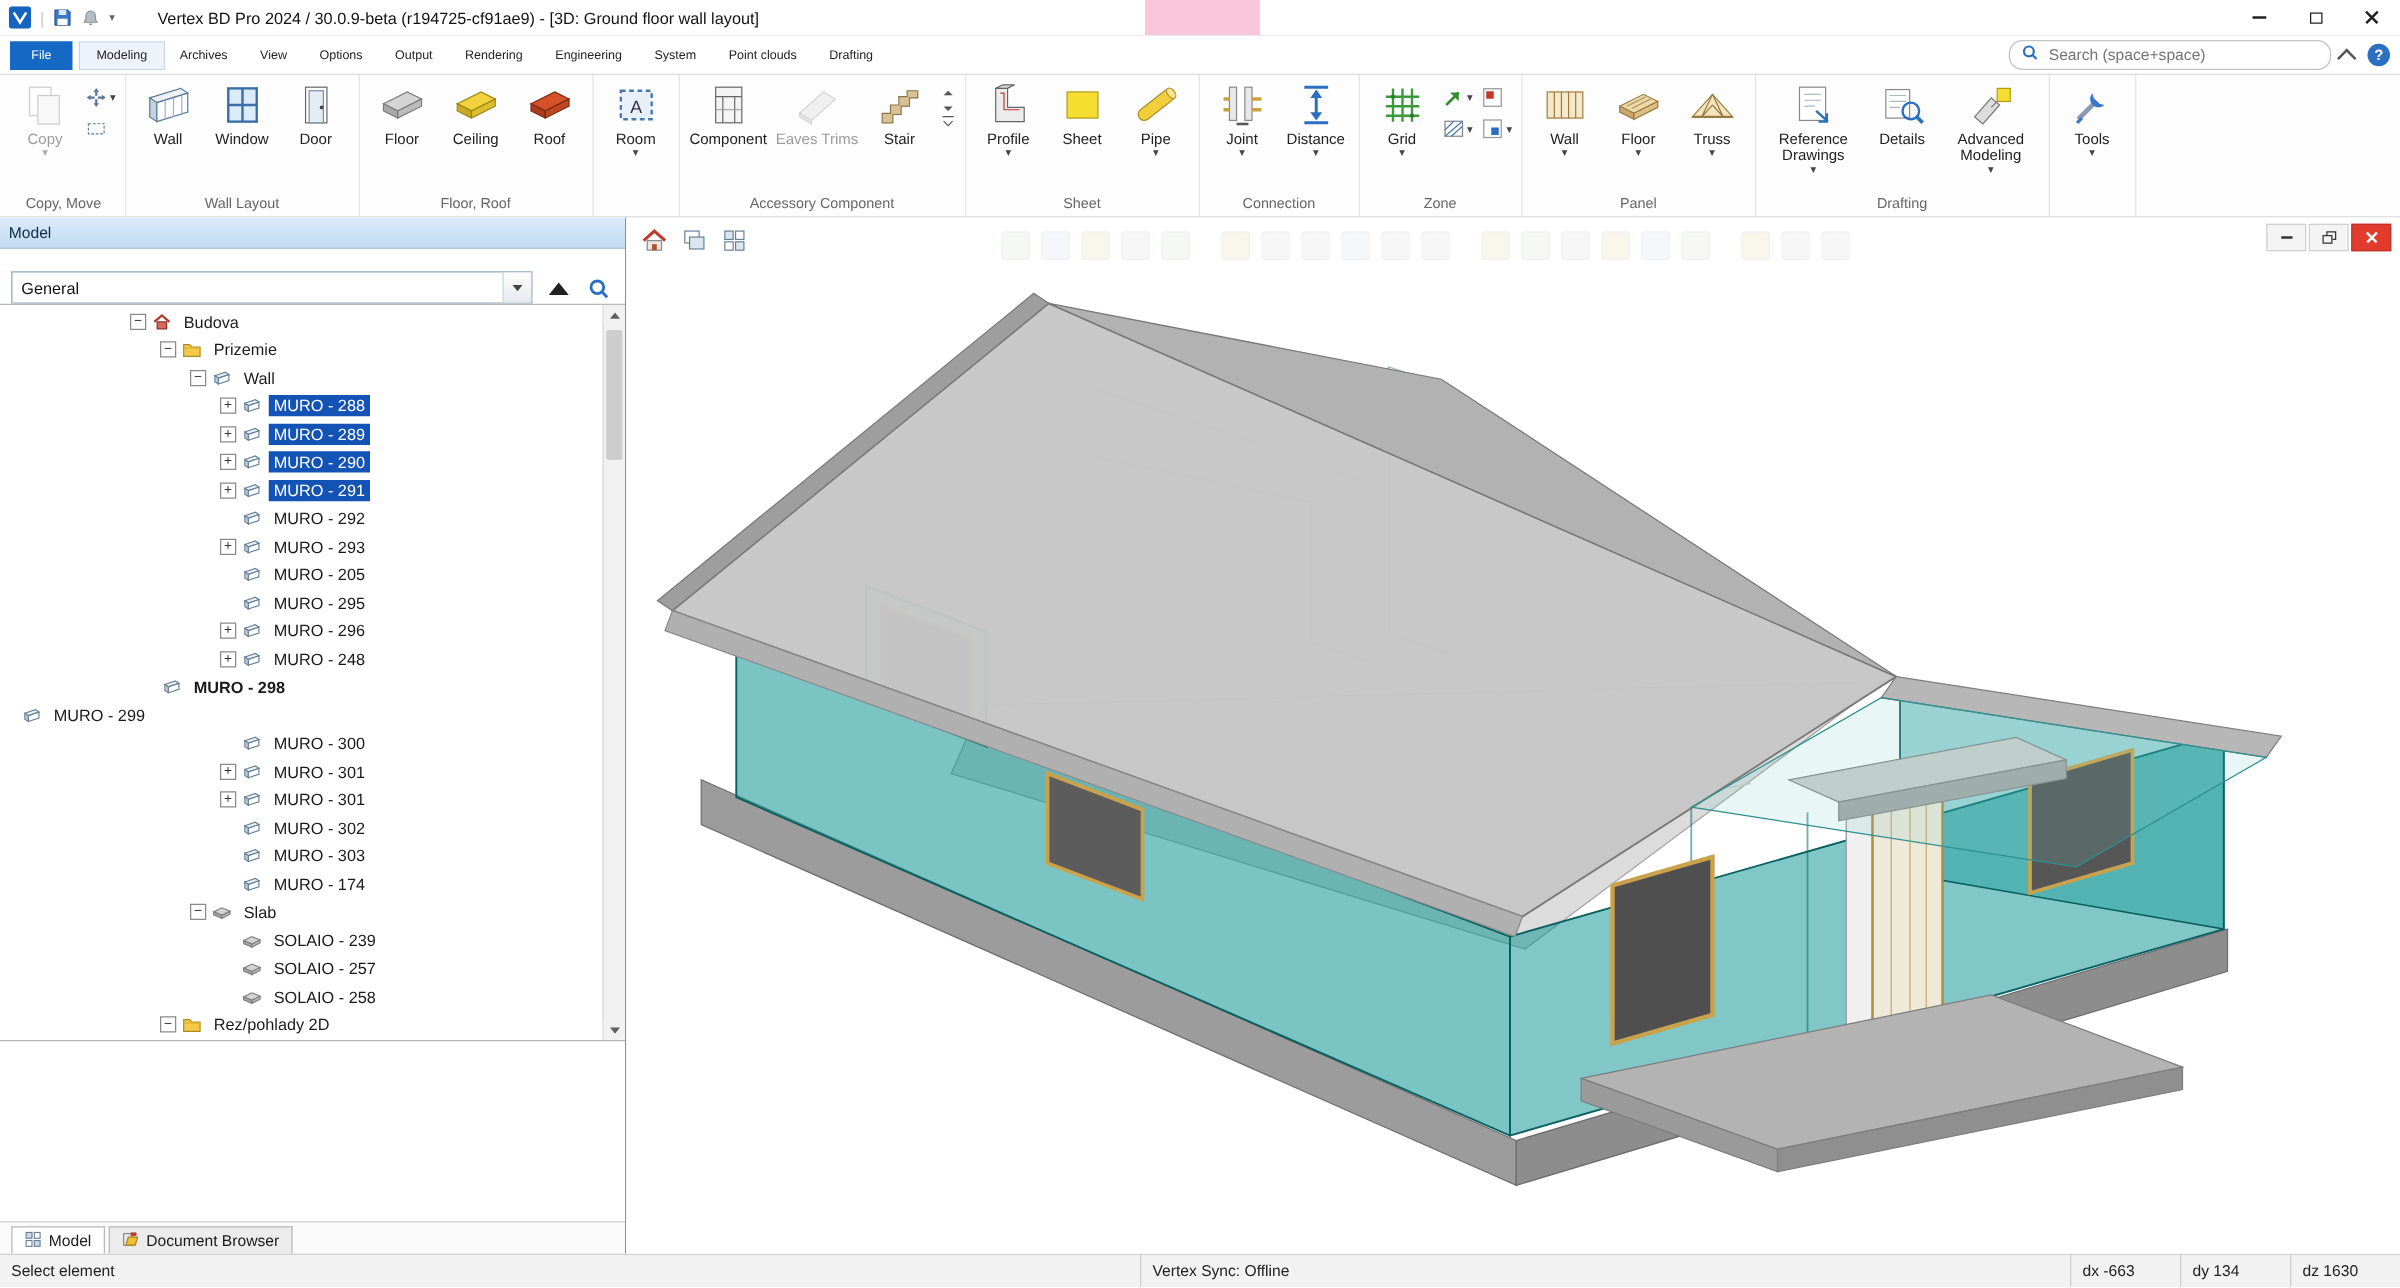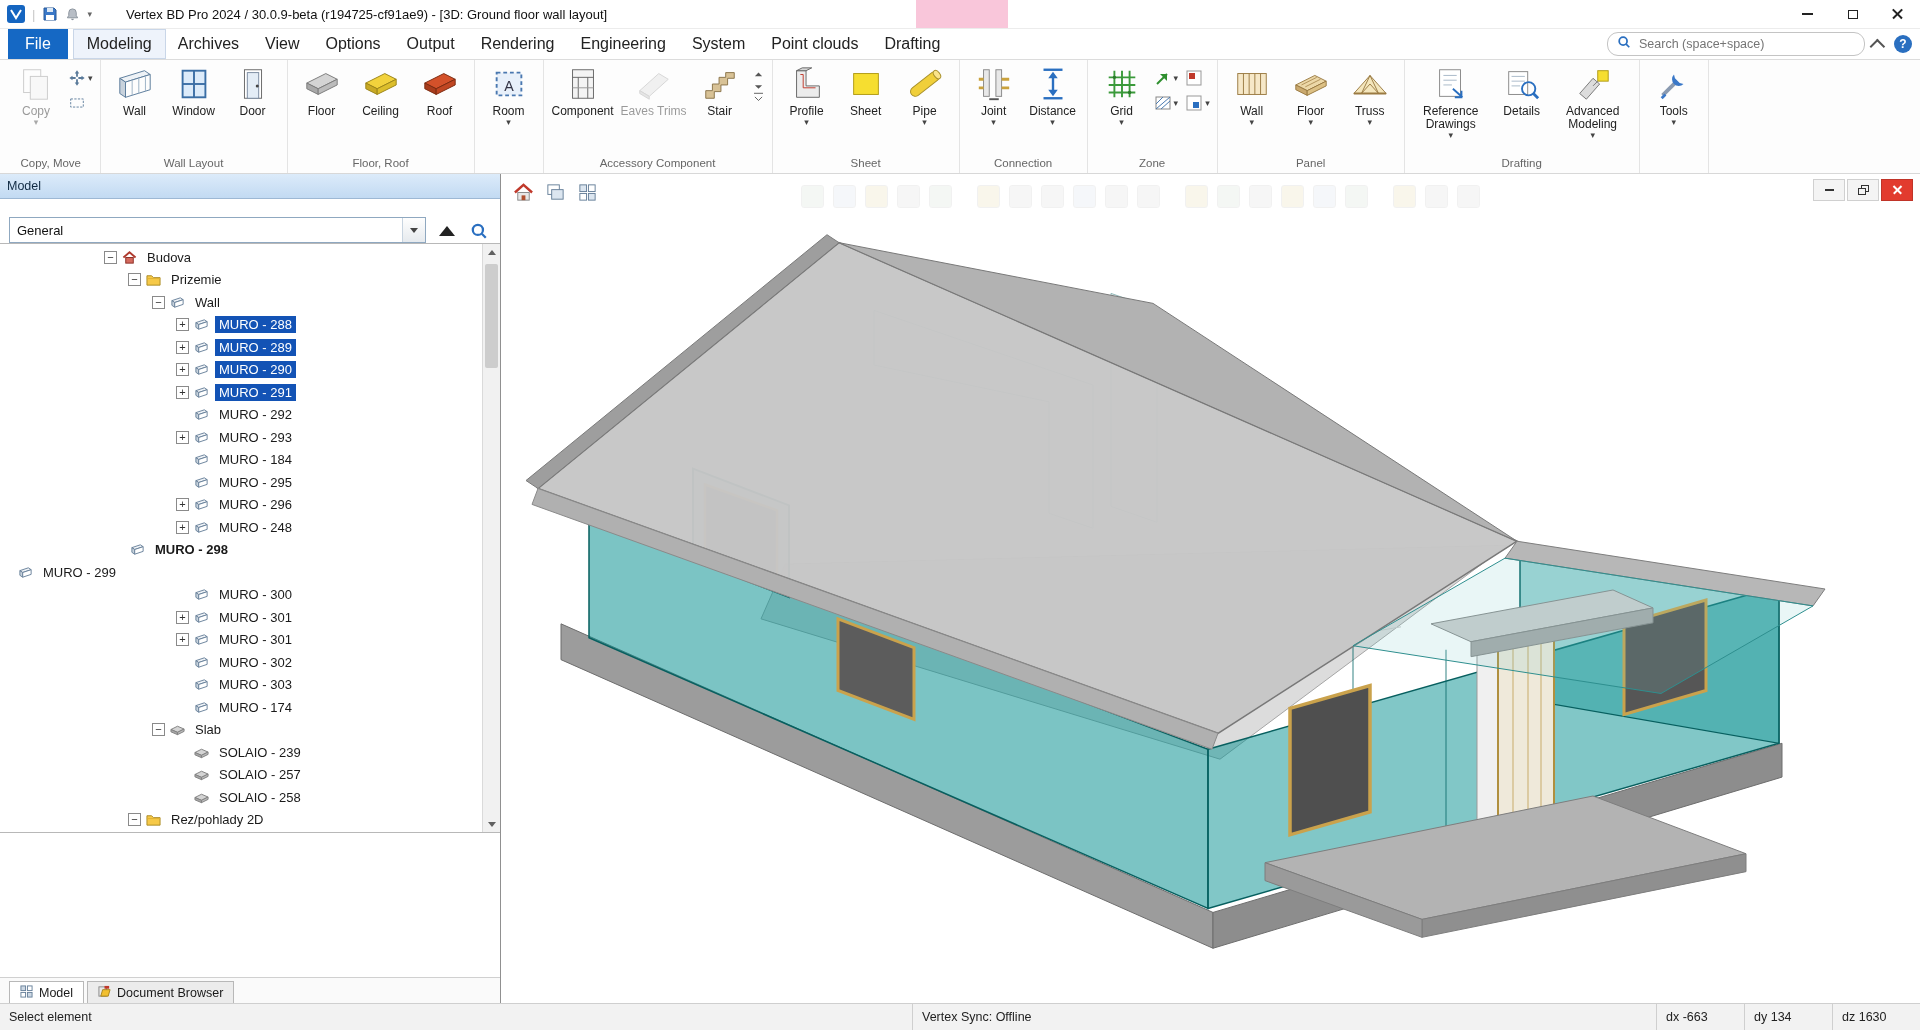"File" .tab { font-size: 16px -> 10px }
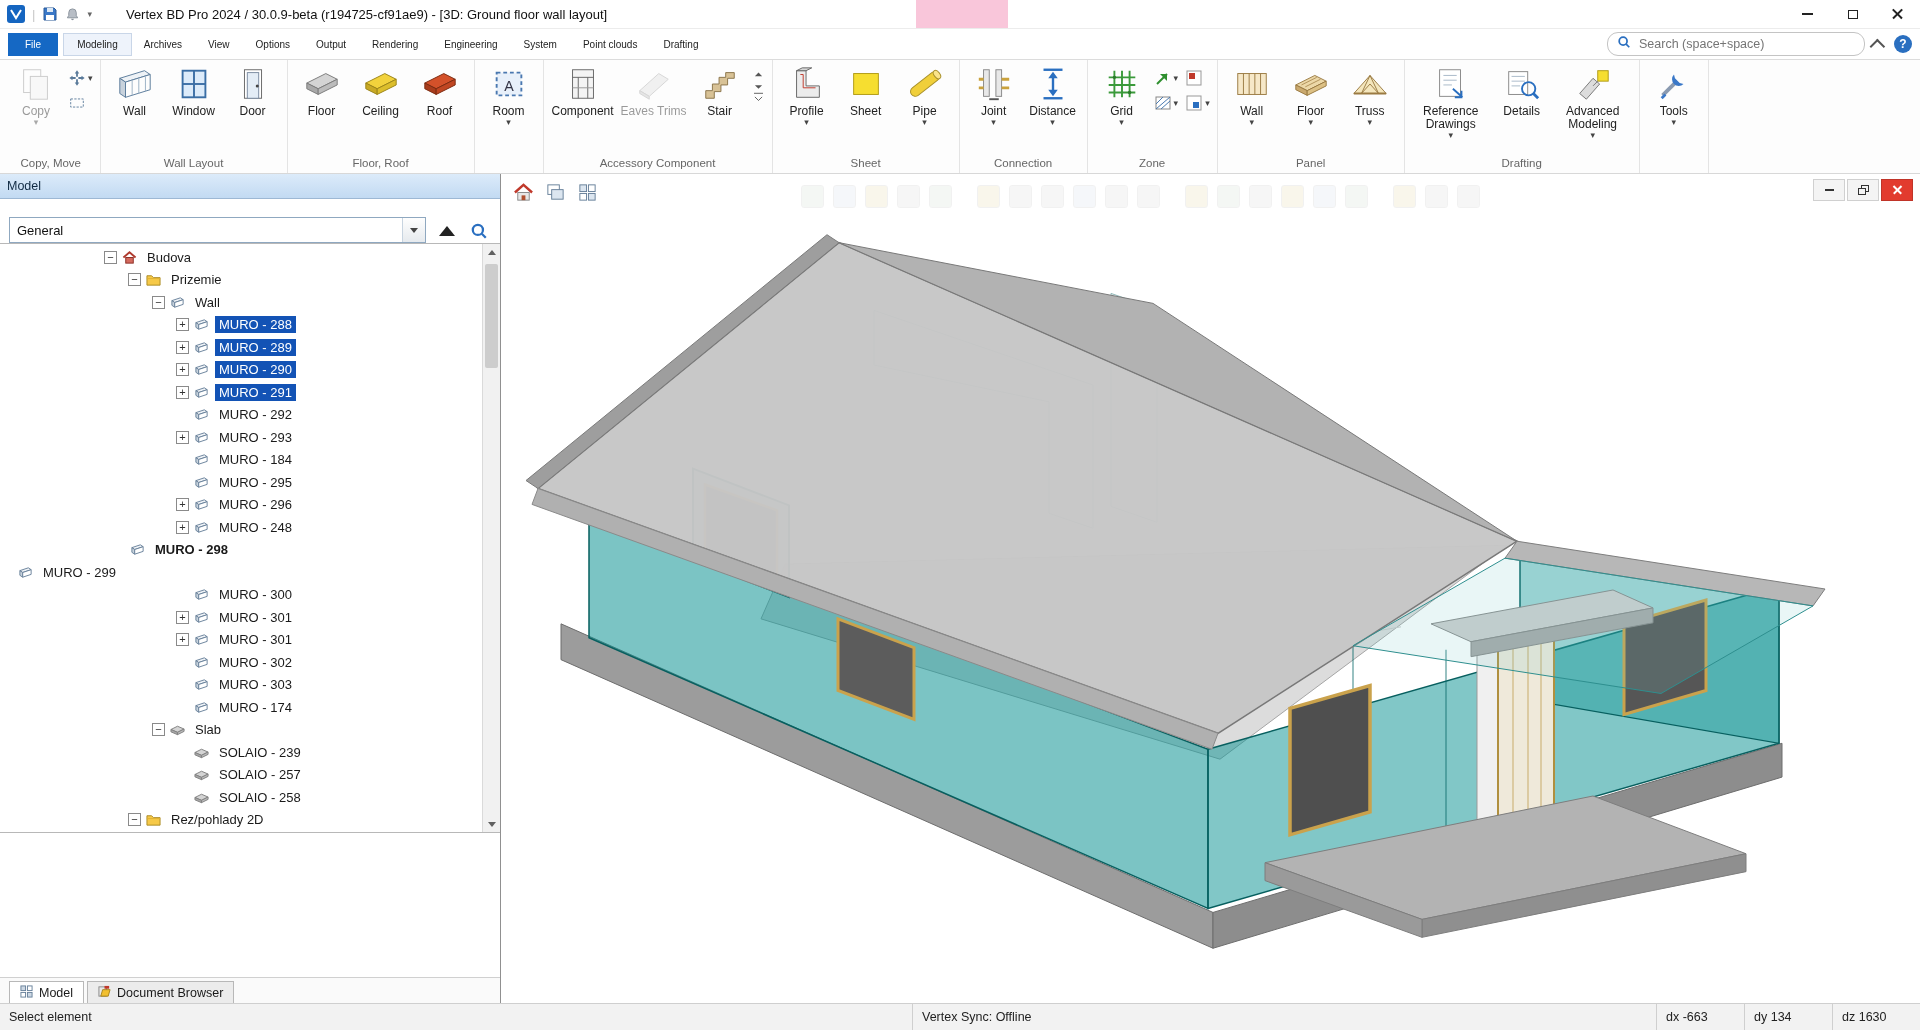"MURO - 184" span.tlbl { text: 184 -> 205 }
